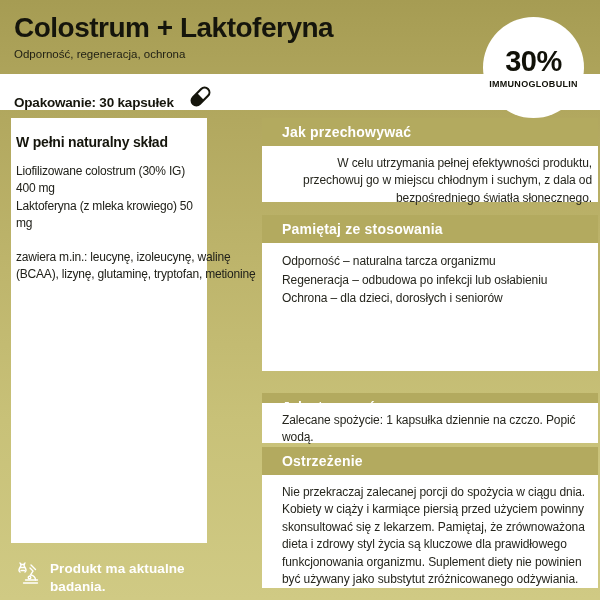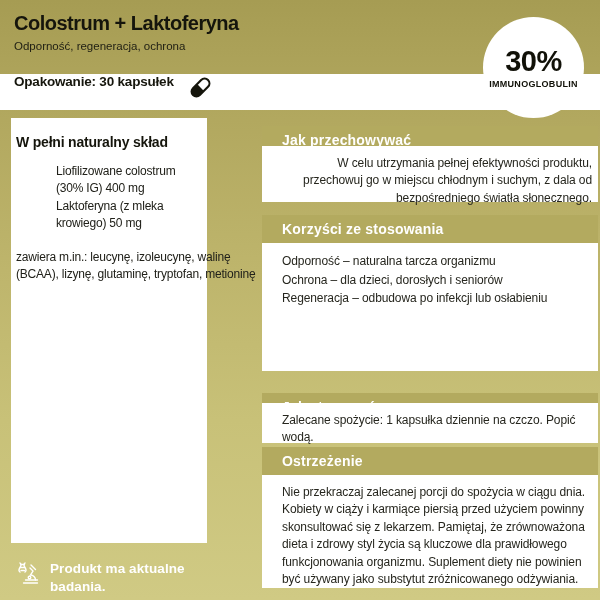"Colostrum + Laktoferyna" .title { font-size: 20px -> 28px }
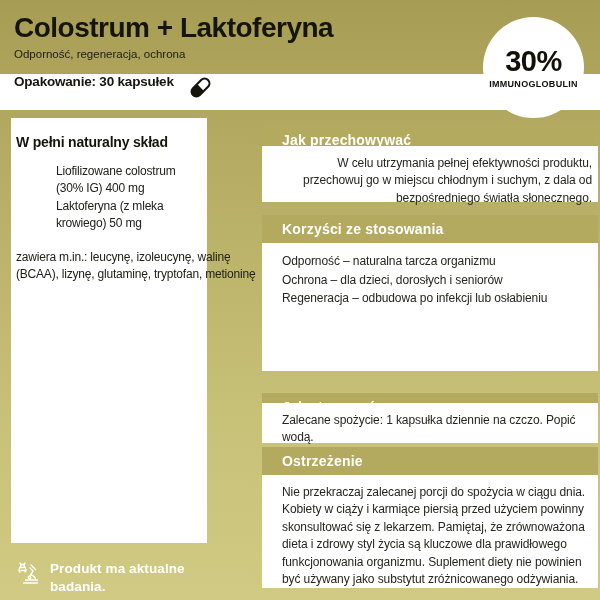"Opakowanie: 30 kapsułek" .package-bar { align-items: flex-start -> flex-end }
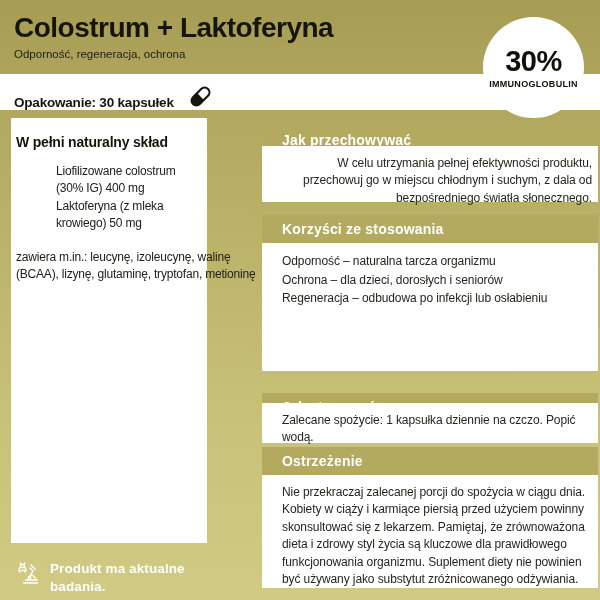"Jak przechowywać" .head-1 { top: 126px -> 118px }
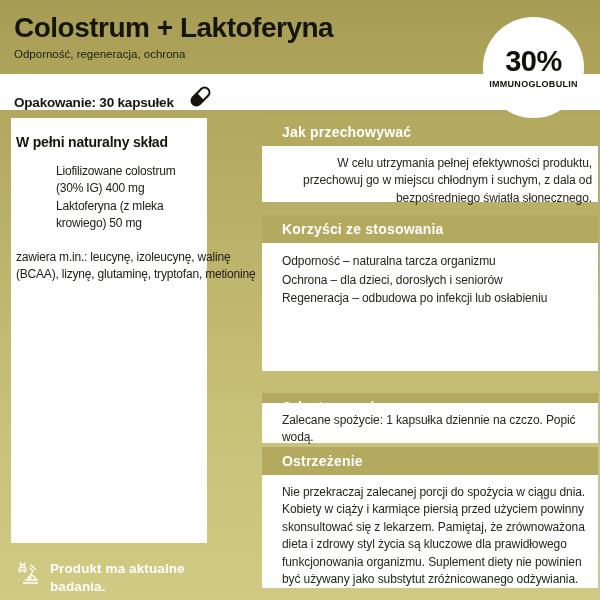"Liofilizowane colostrum (30% IG) 400" .lp-items { margin-left: 40px -> none }
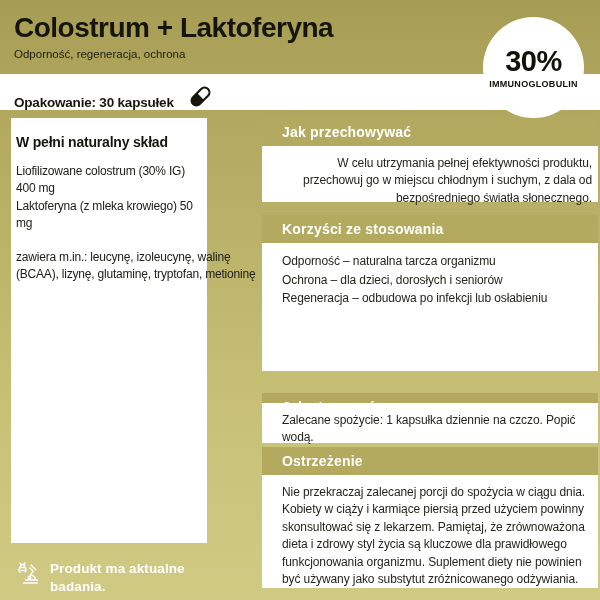"Korzyści ze stosowania" div.sec-head { text: Korzyści -> Pamiętaj }
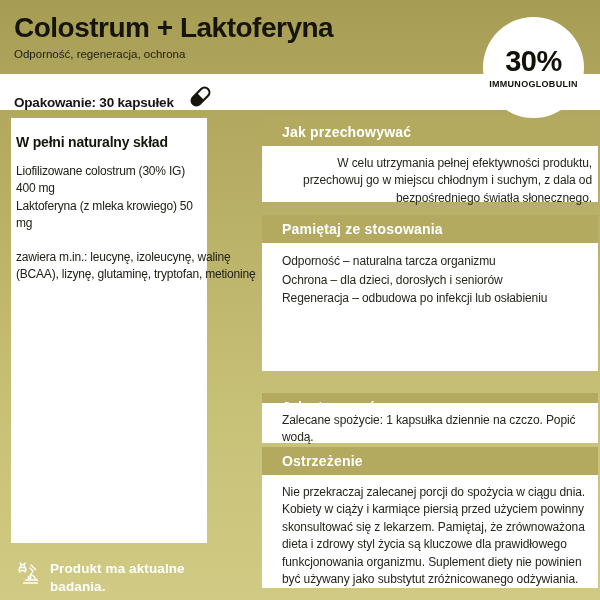"Ochrona – dla dzieci, dorosłych" div.benefit-line { order: before "Regeneracja – odbudowa po infekcji" -> after "Regeneracja – odbudowa po infekcji" }
